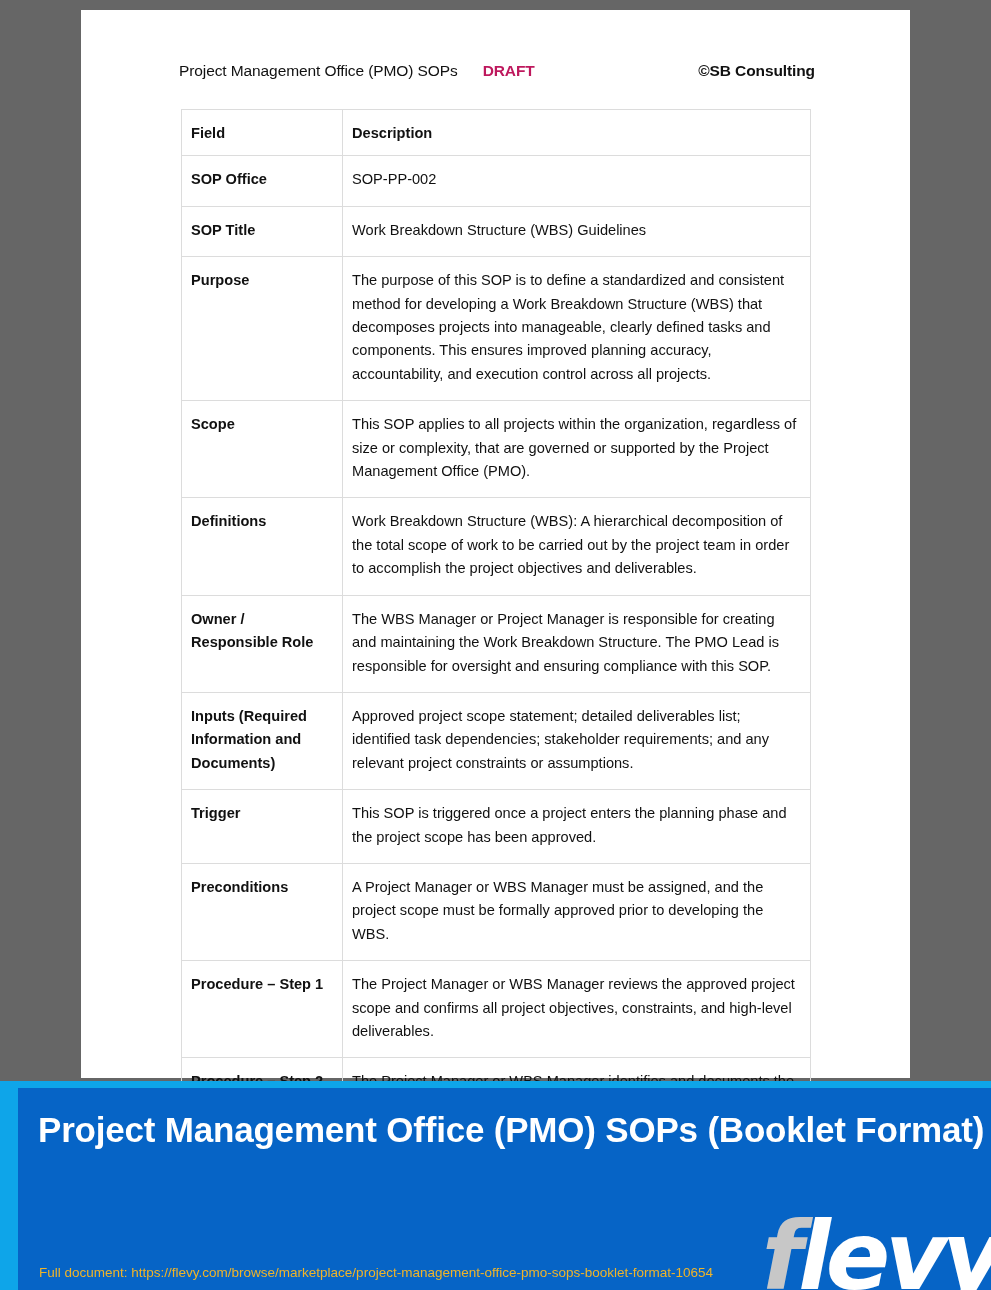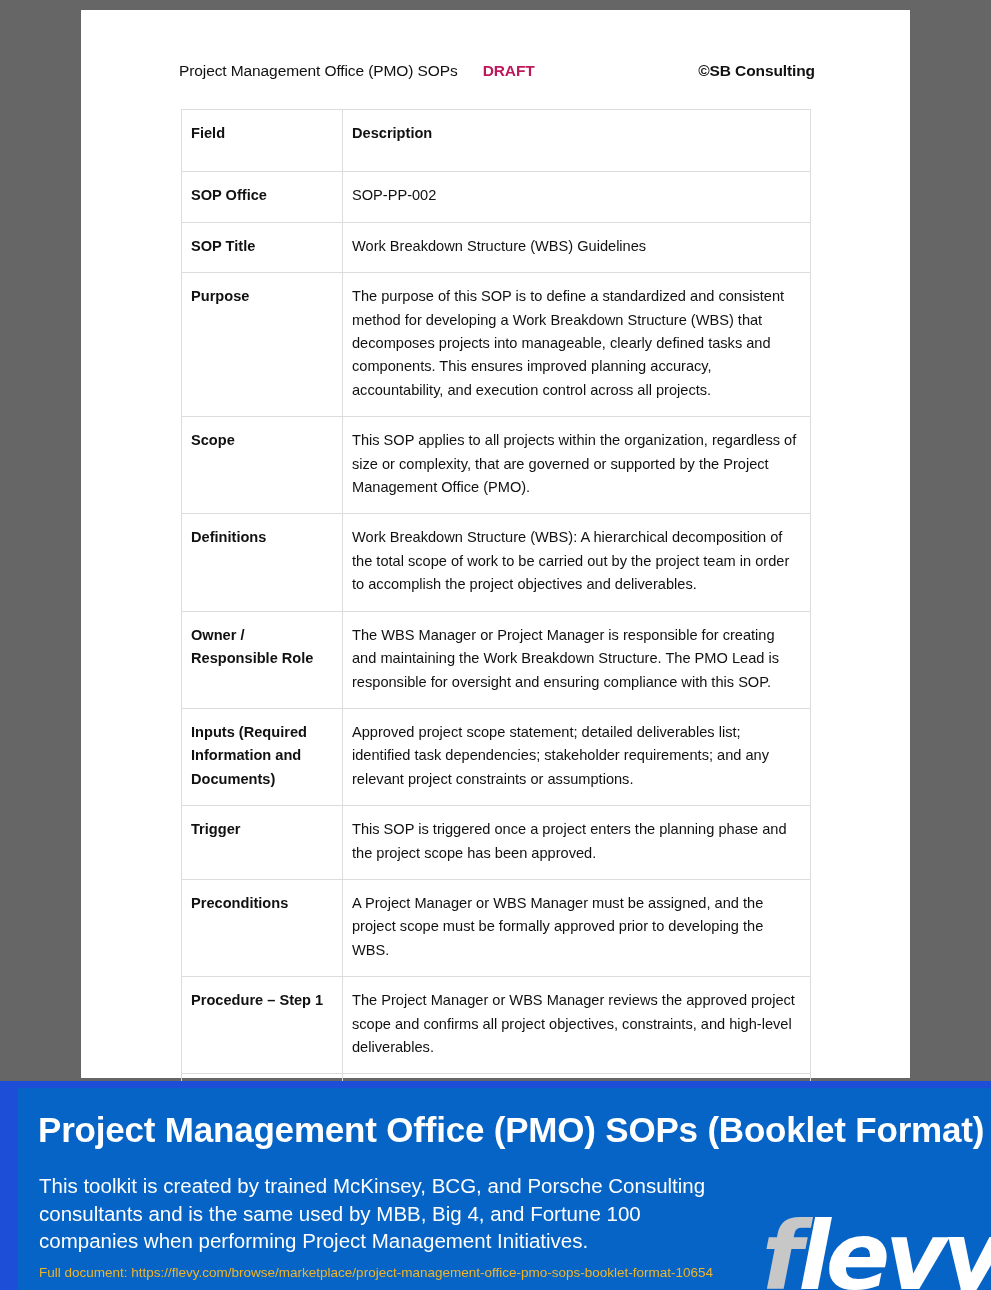"Field" #sop-table th { padding-bottom: 26px -> 10px }
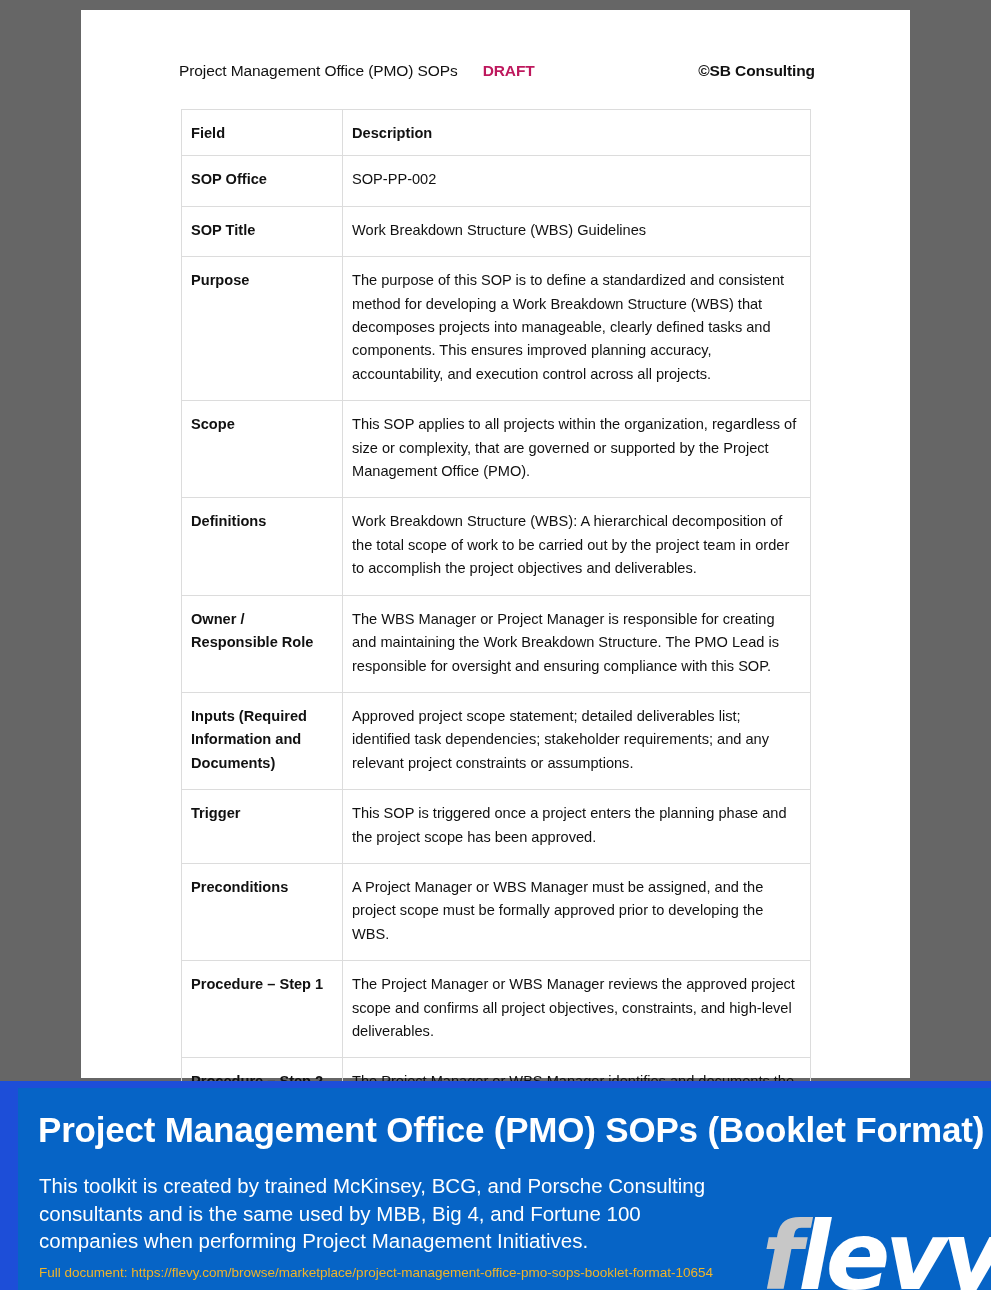"Project Management Office (PMO) SOPs (Booklet" #promo-banner { background: #1d4ed8 -> #0ea5e9 }
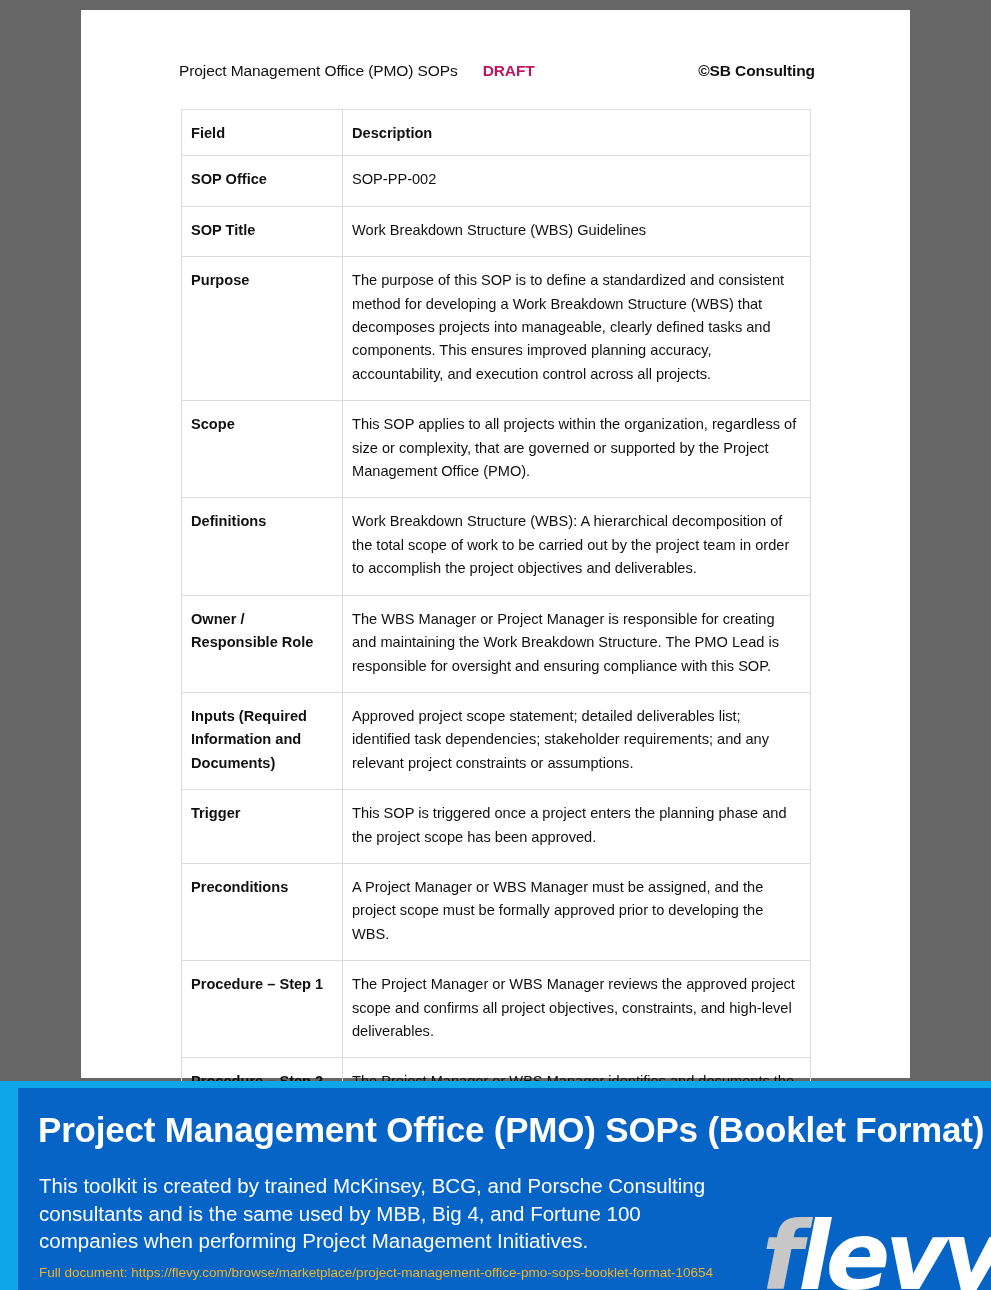"This toolkit is created by" div { html: <div> <span>This toolkit is created by trained McKinsey, BCG, and Porsche Consulting</span> <span>consultants and is the same used by MBB, Big 4, and Fortune 100</span> <span>companies when performing Project Management Initiatives.</span> </div> -> none }
